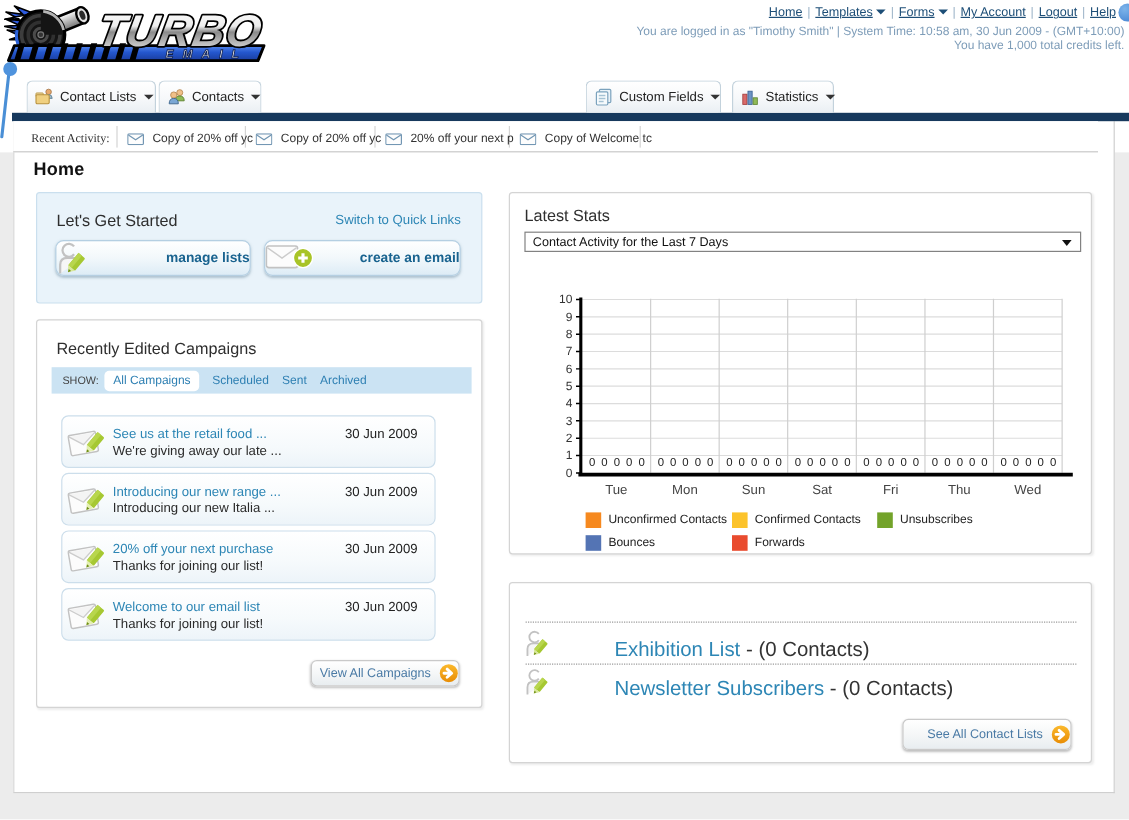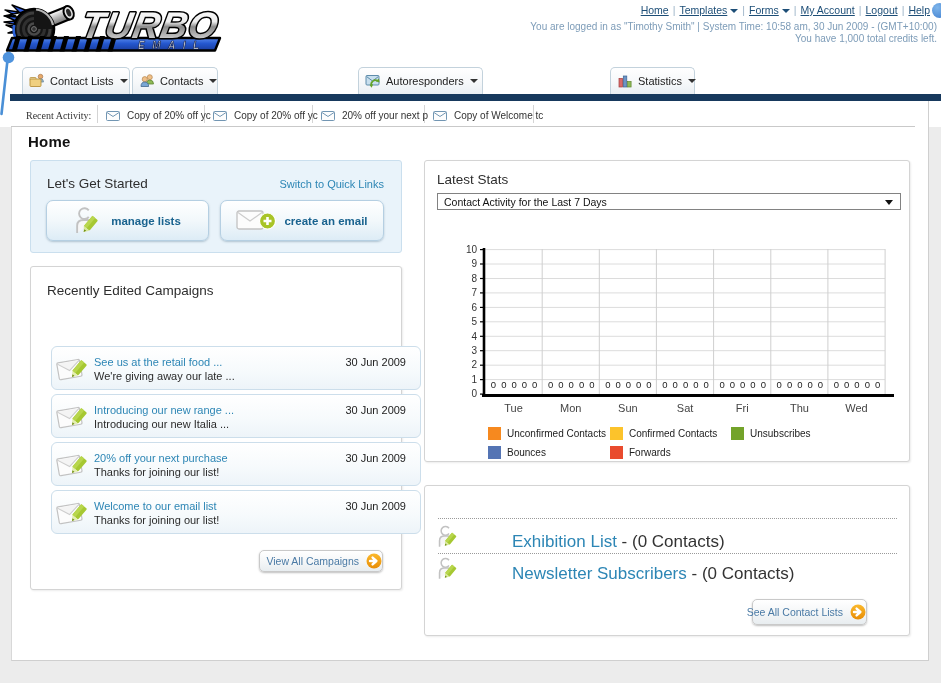"Autoresponders" div.abs { html: <div> <svg> <rect></rect> <path></path> <path></path> <path></path> <path></path> </svg> Autoresponders<span></span></div> -> none }
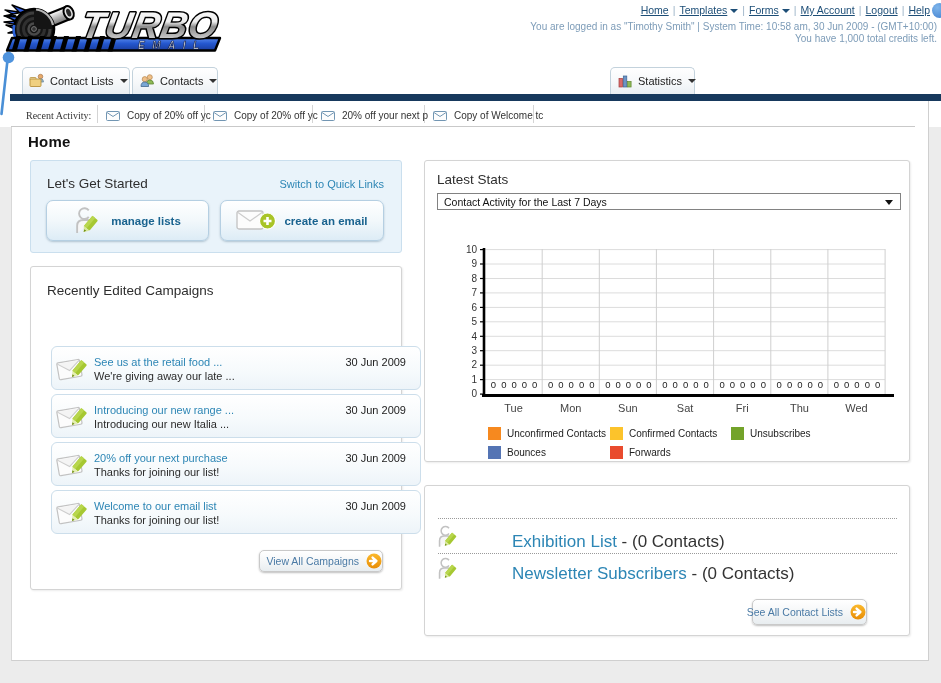"Custom Fields" div.abs { html: none -> <div> <svg> <rect></rect> <rect></rect> <rect></rect> <rect></rect> <rect></rect> </svg> Custom Fields<span></span></div> }
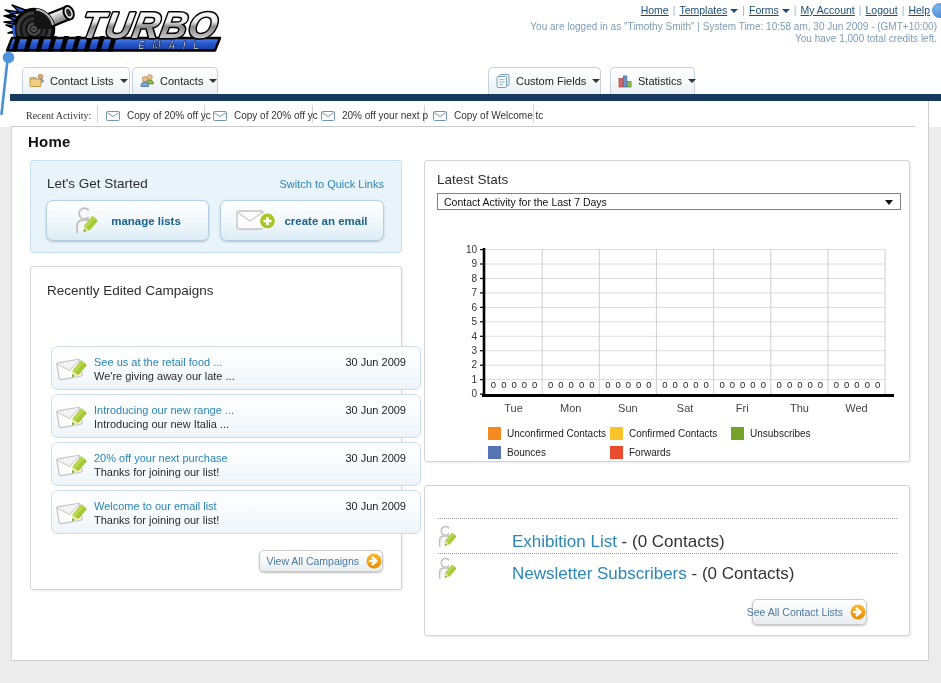"manage lists" .bigbtn { height: 41px -> 30px; justify-content: center -> space-between }
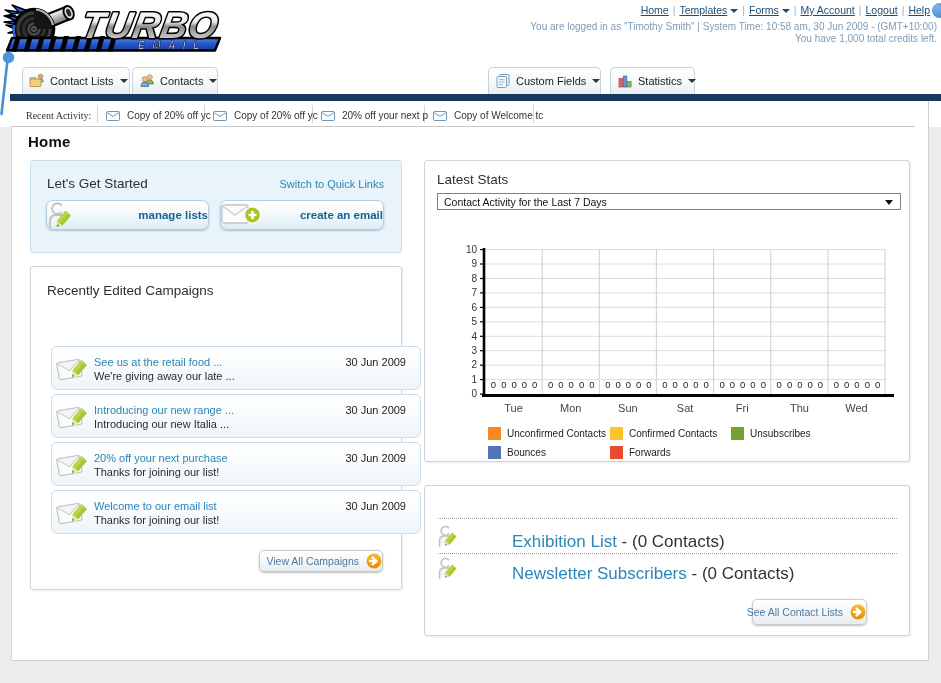"SHOW:" div.abs { html: none -> <div> <span>SHOW:</span> <span>All Campaigns</span> <a>Scheduled</a> <a>Sent</a> <a>Archived</a> </div> }
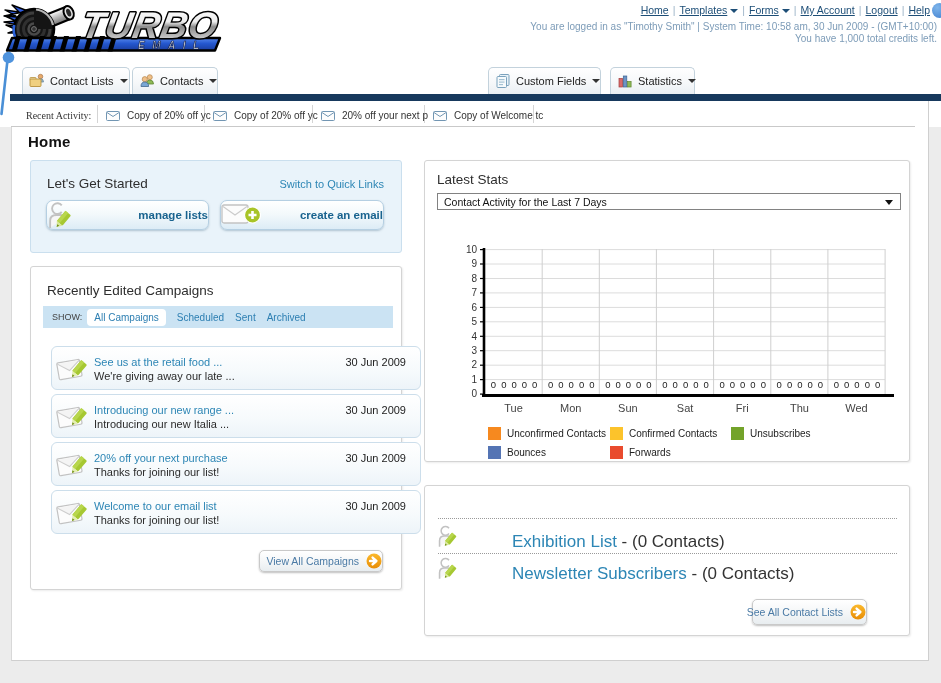"See us at the retail" .citem { width: 370px -> 312px }
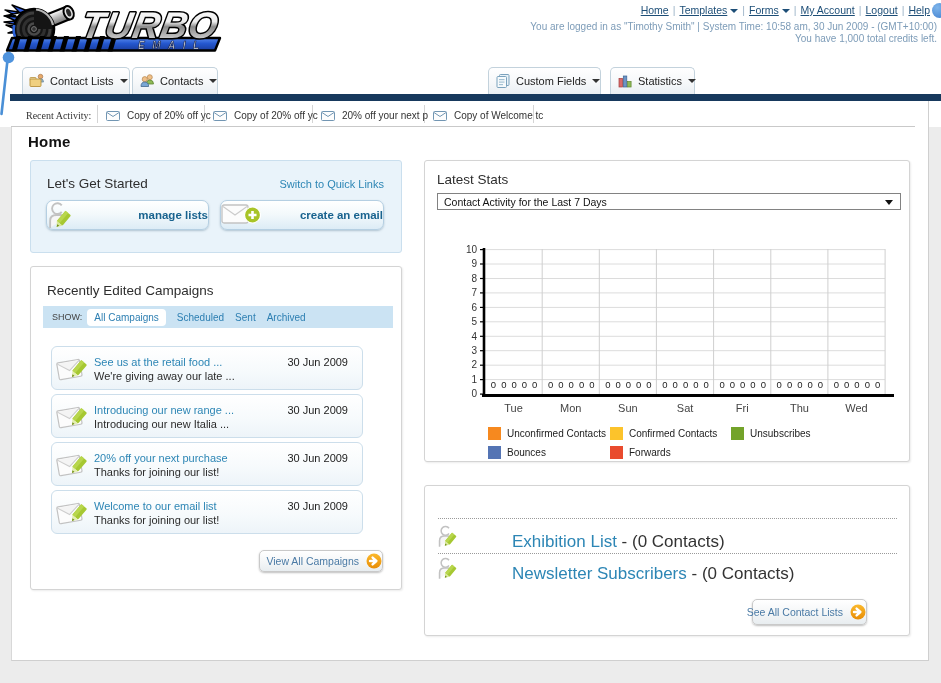"See All Contact Lists" div.abs { width: 115px -> 141px }
